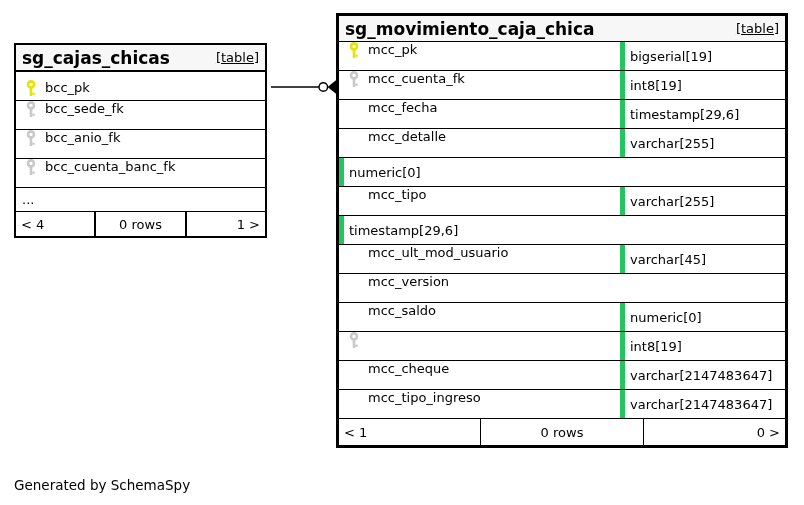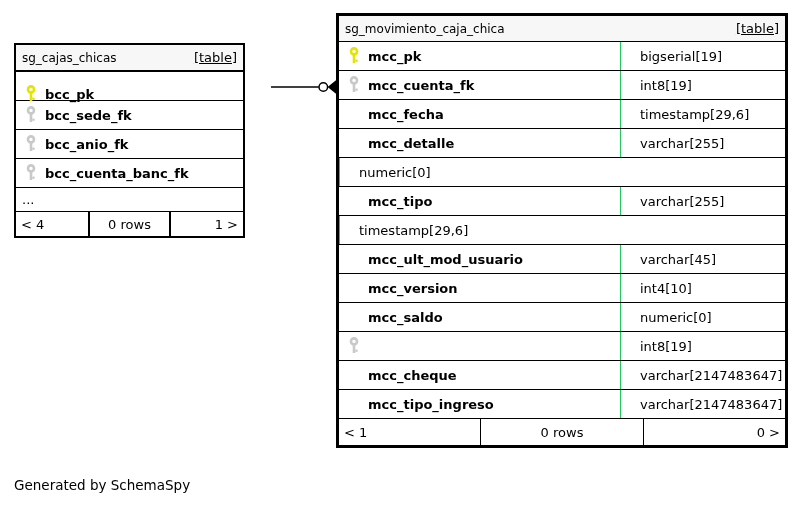"sg_movimiento_caja_chica" .tbl-title { font-size: 12px -> 17px; font-weight: normal -> bold }
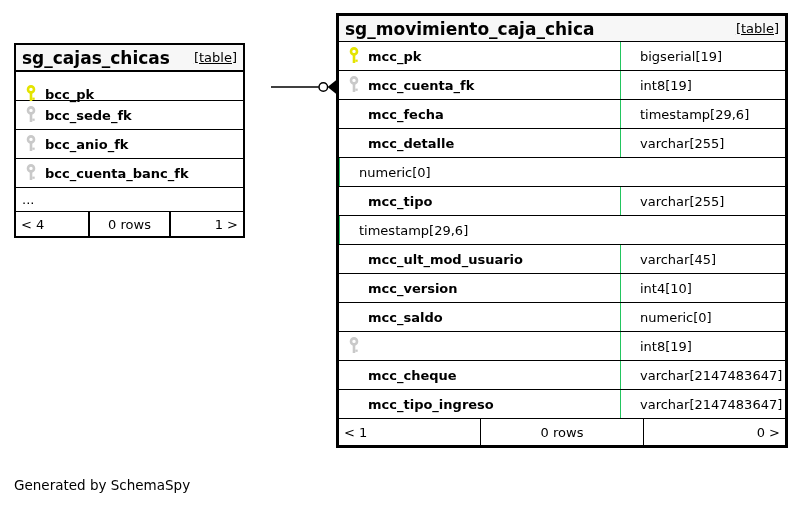"sg_cajas_chicas" #left-table { width: 231px -> 253px }
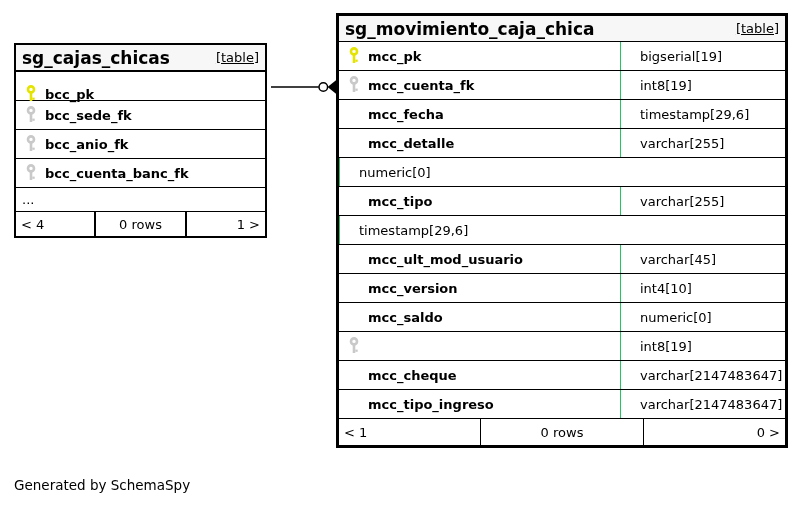"mcc_pk" .name-cell { align-items: center -> flex-start; font-weight: bold -> none }
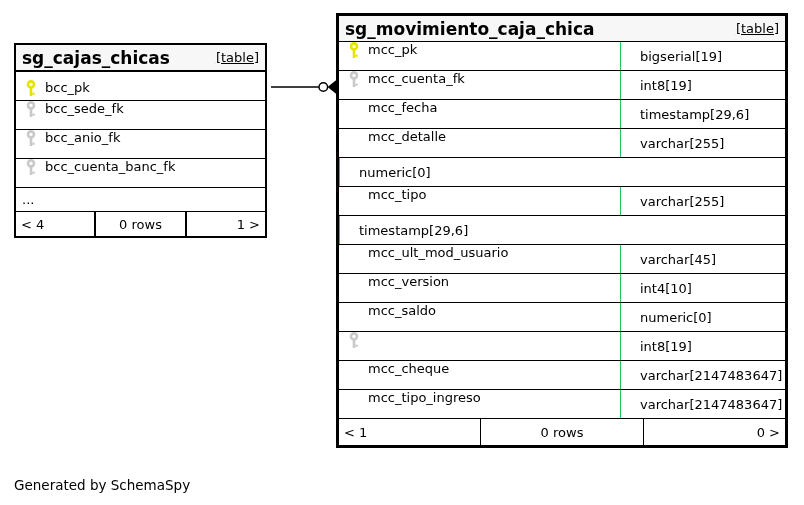"bigserial[19]" .type-cell { border-left: 1px solid #22c55e -> 5px solid #22c55e; padding-left: 19px -> 5px }
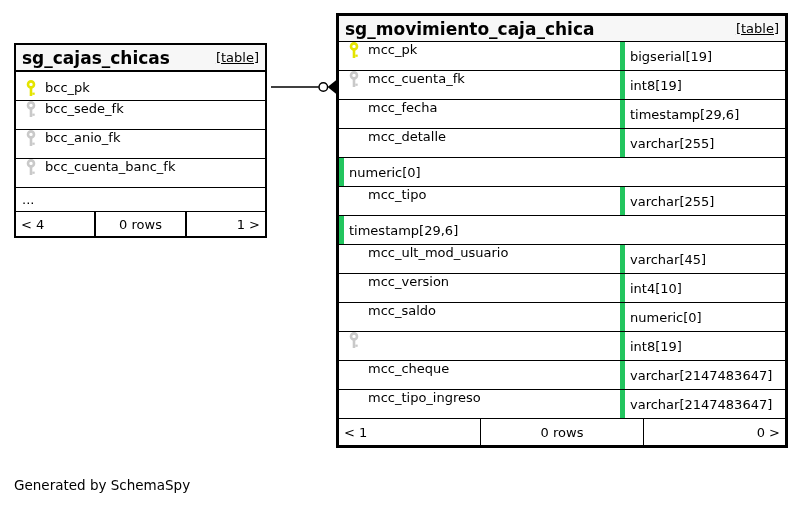"int4[10]" div.type-cell { html: <div>int4[10]</div> -> none }
